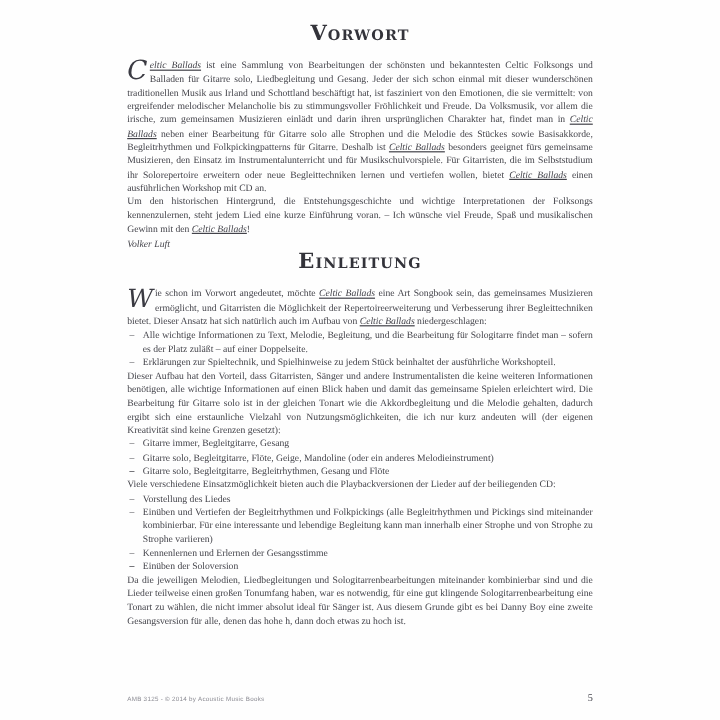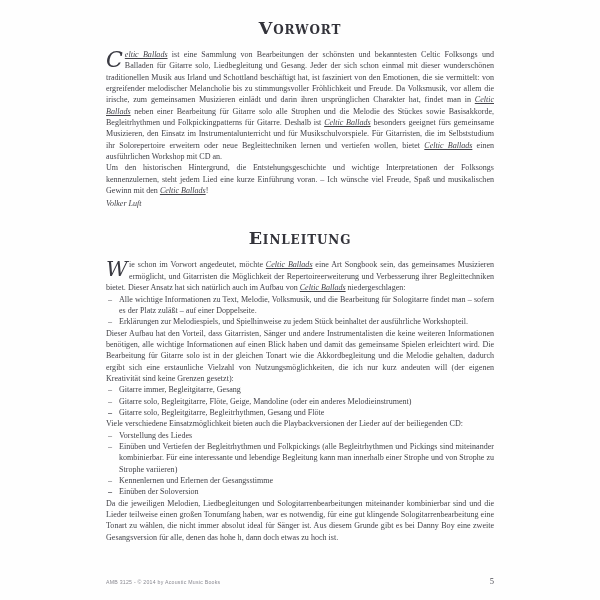"Einleitung" h1.section-title.second { margin-top: 20px -> none }
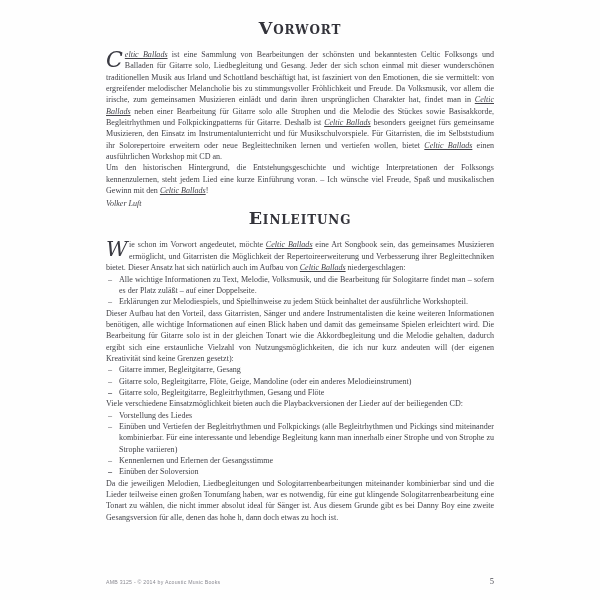"Alle wichtige Informationen zu Text," span { text: Volksmusik -> Begleitung }
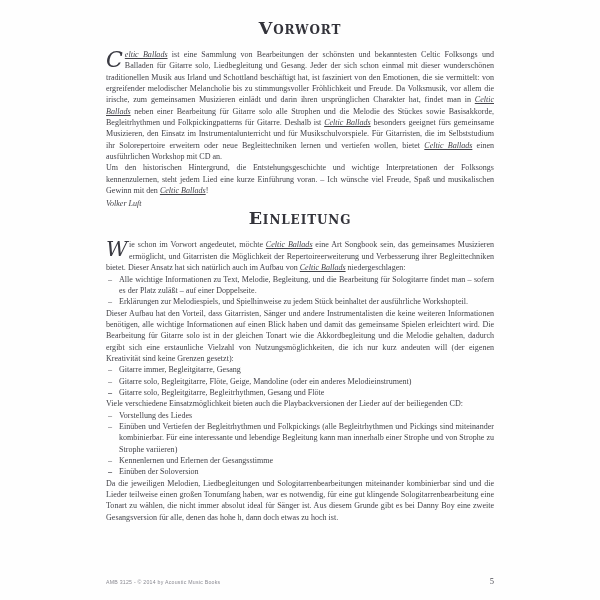"Erklärungen zur Melodiespiels, und" span { text: Melodiespiels -> Spieltechnik }
